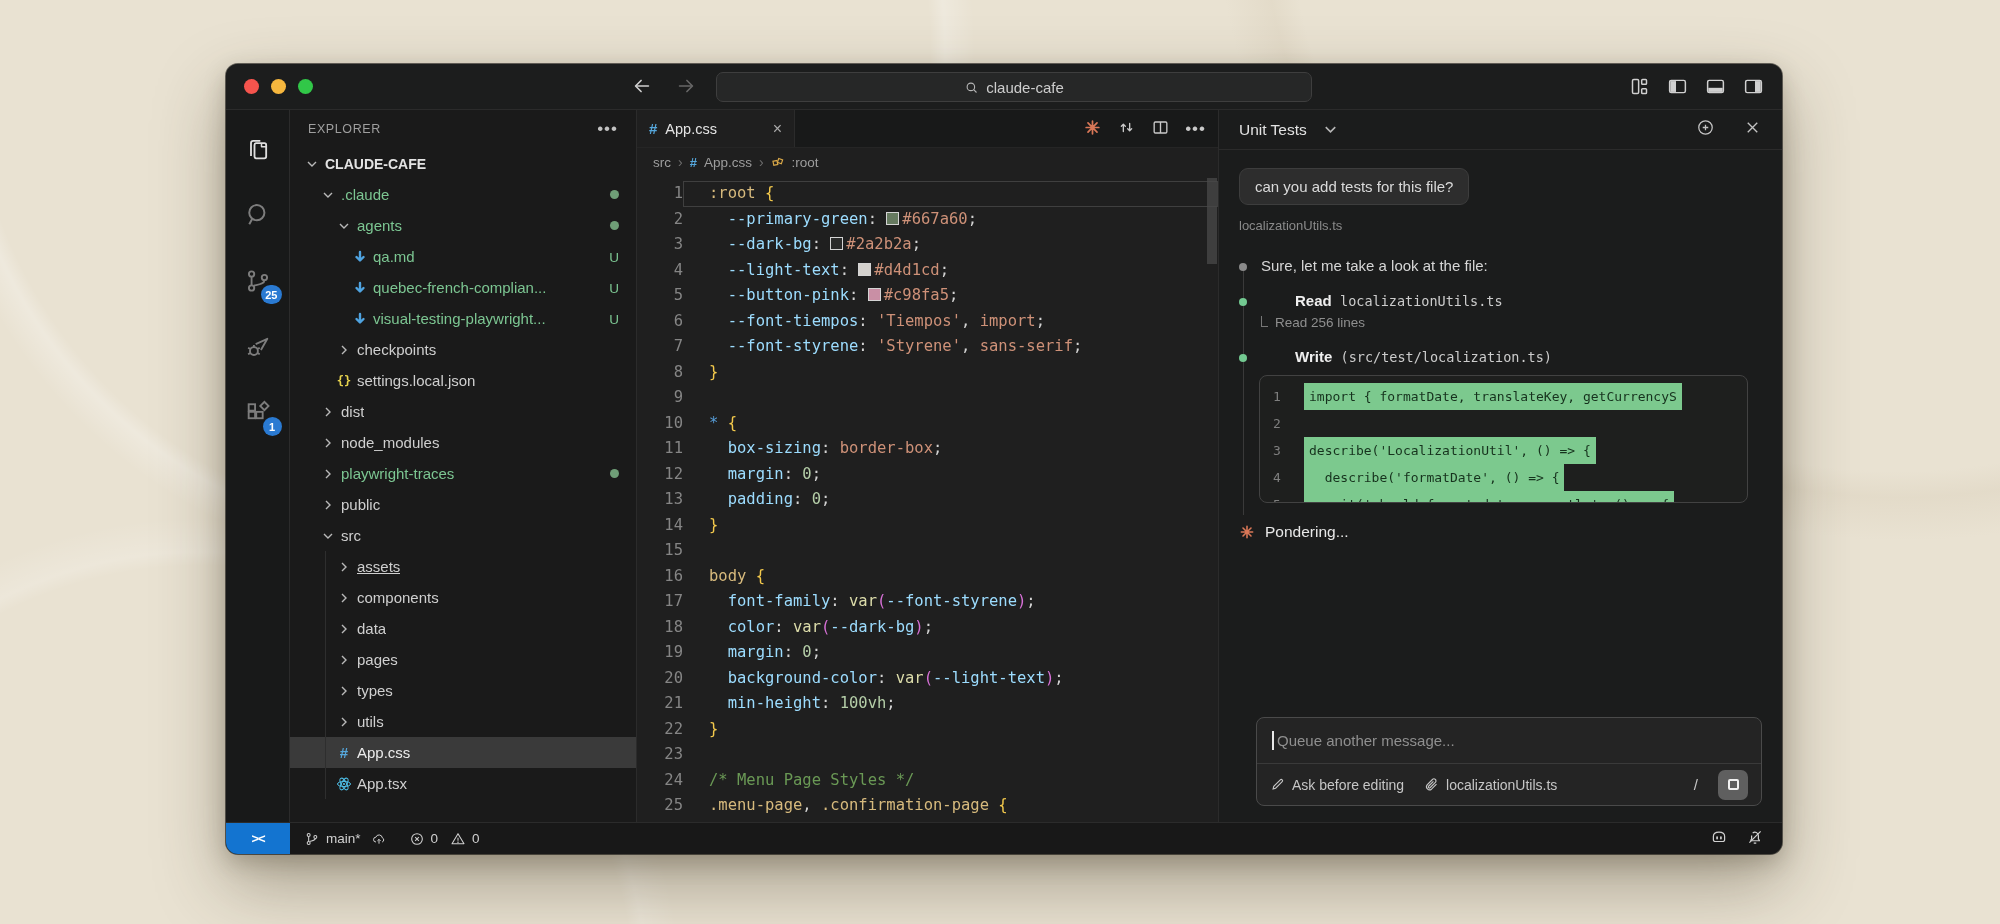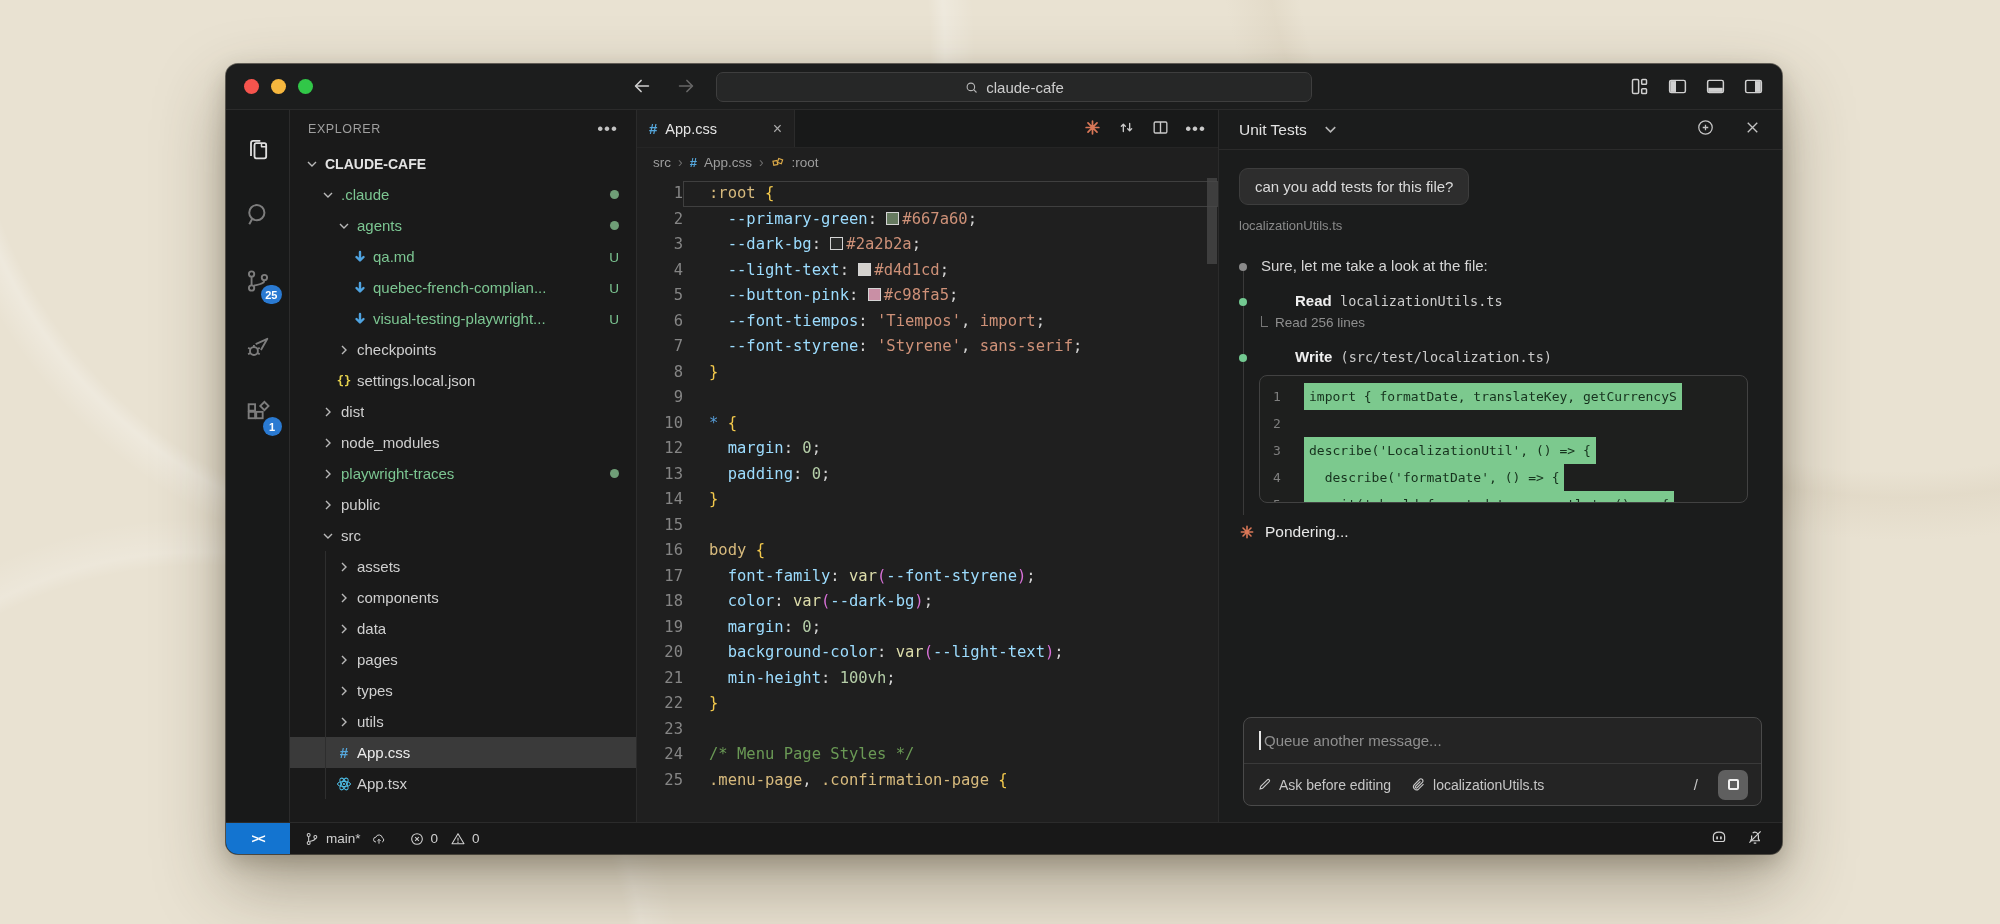"11" div.cline { html: none -> <div><span>11</span><span><span> </span><span>box-sizing</span><span>: </span><span>border-box</span><span>;</span></span></div> }
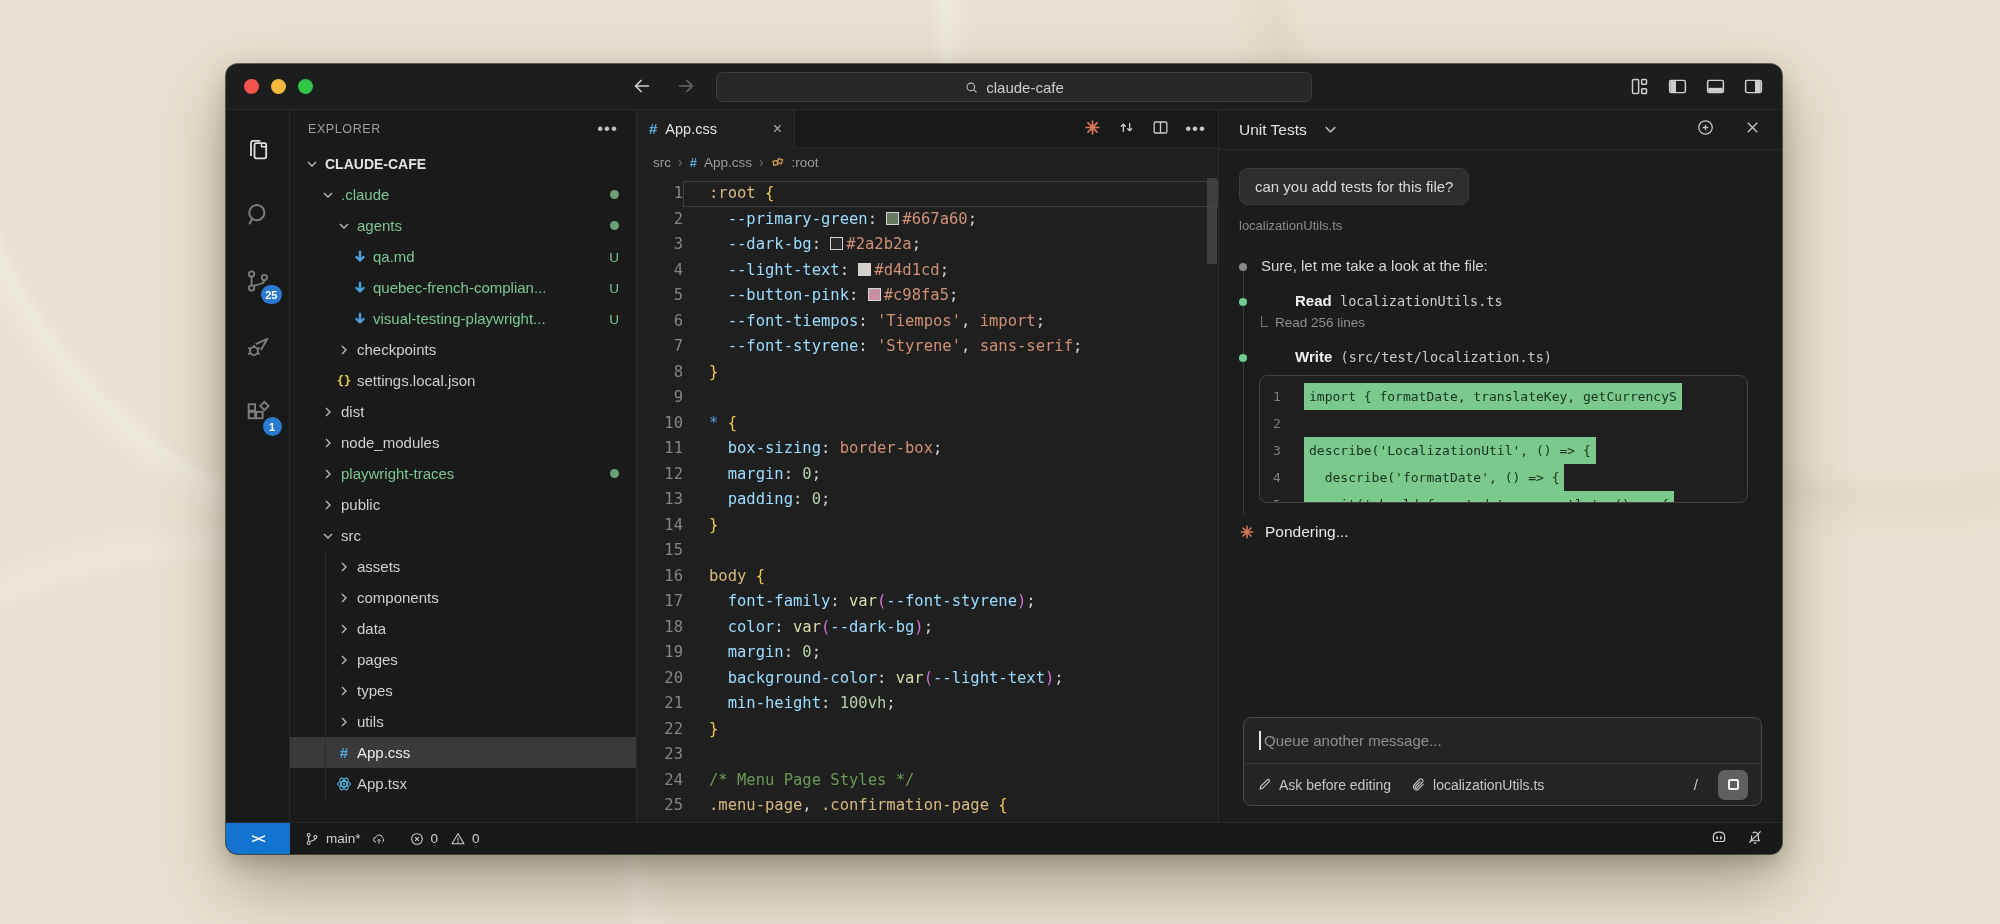"assets" div.trow { text-decoration: none -> underline }
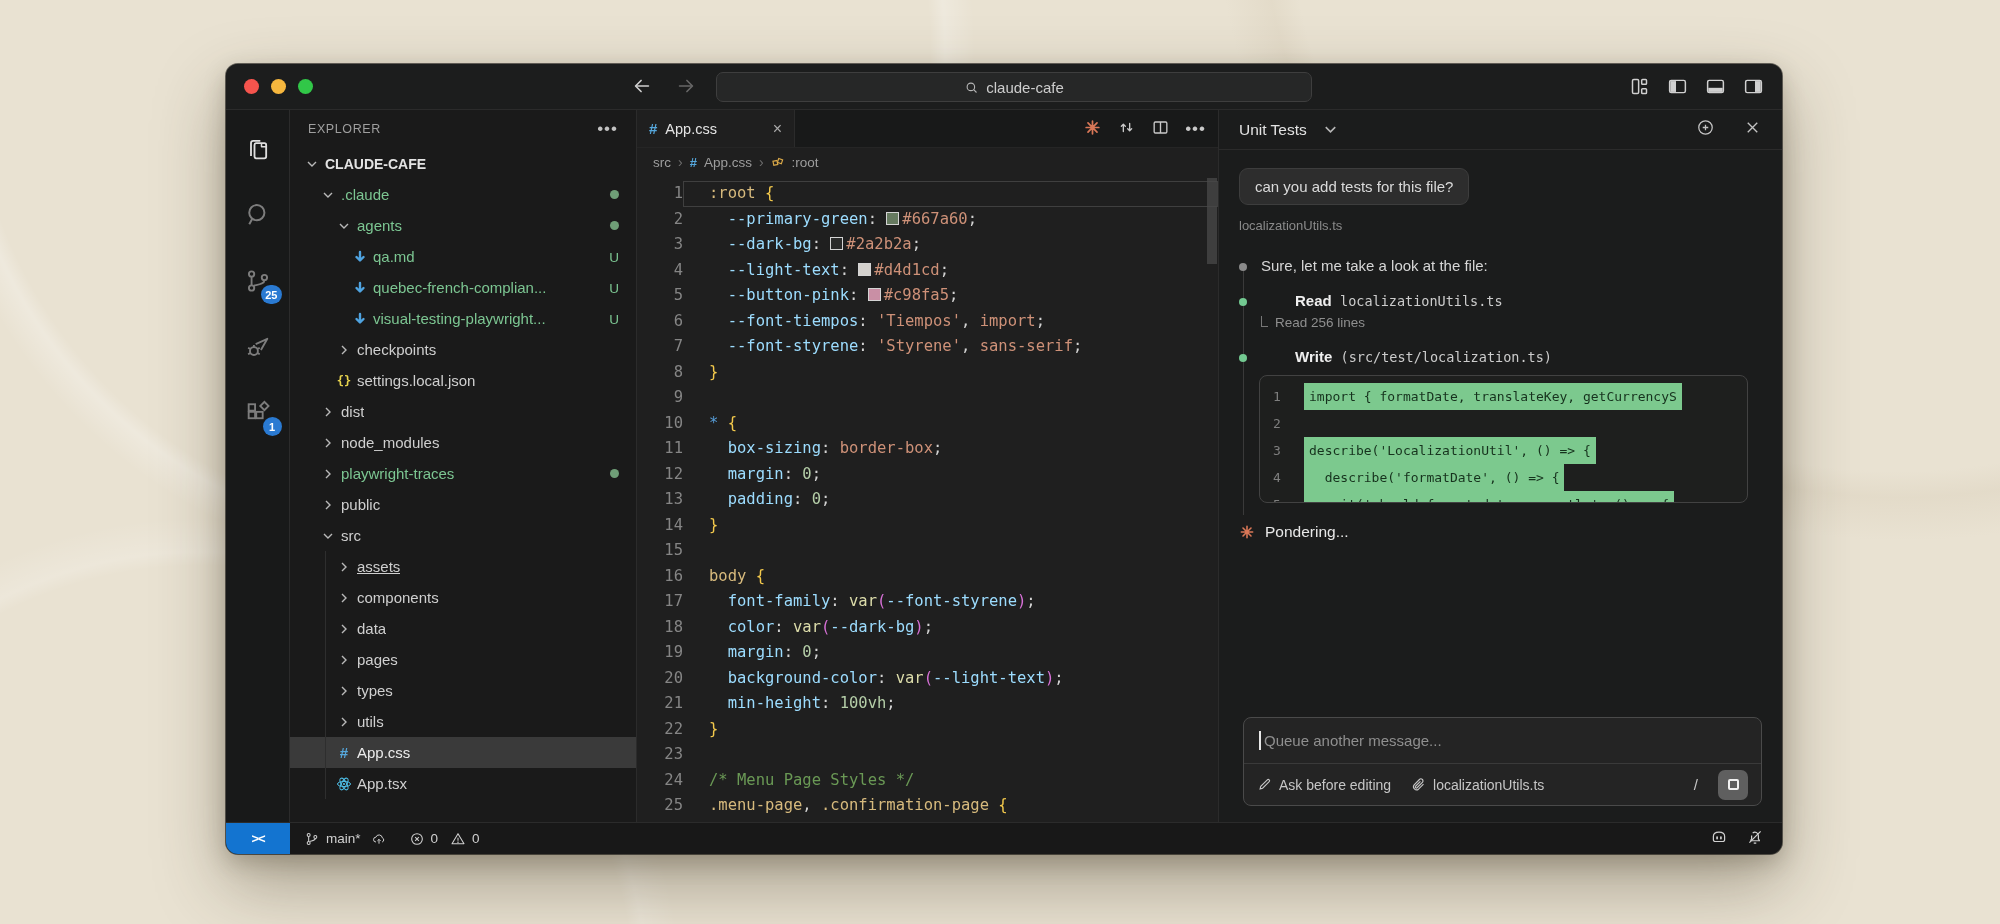"Queue another message..." .inputwrap { margin: auto 0 16px 4px -> auto 0 16px 17px }
